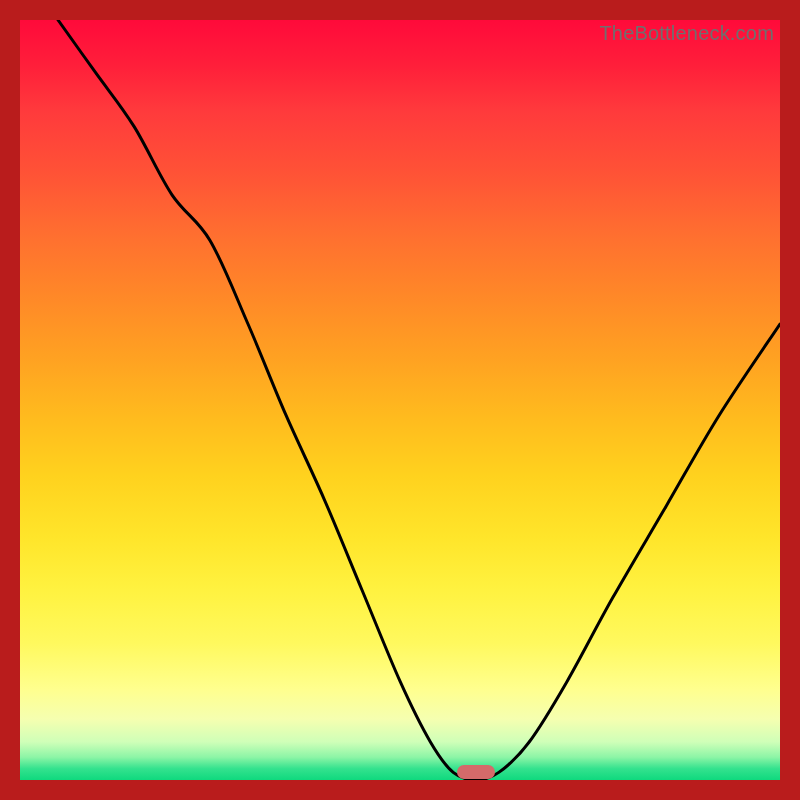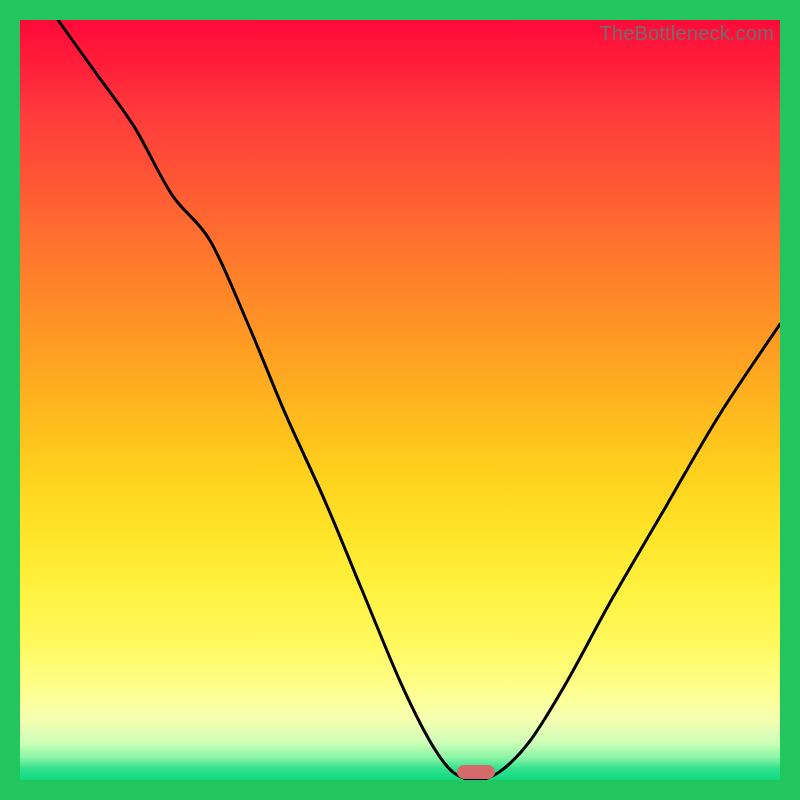"TheBottleneck.com" .frame { background: #22c55e -> #b91c1c }
